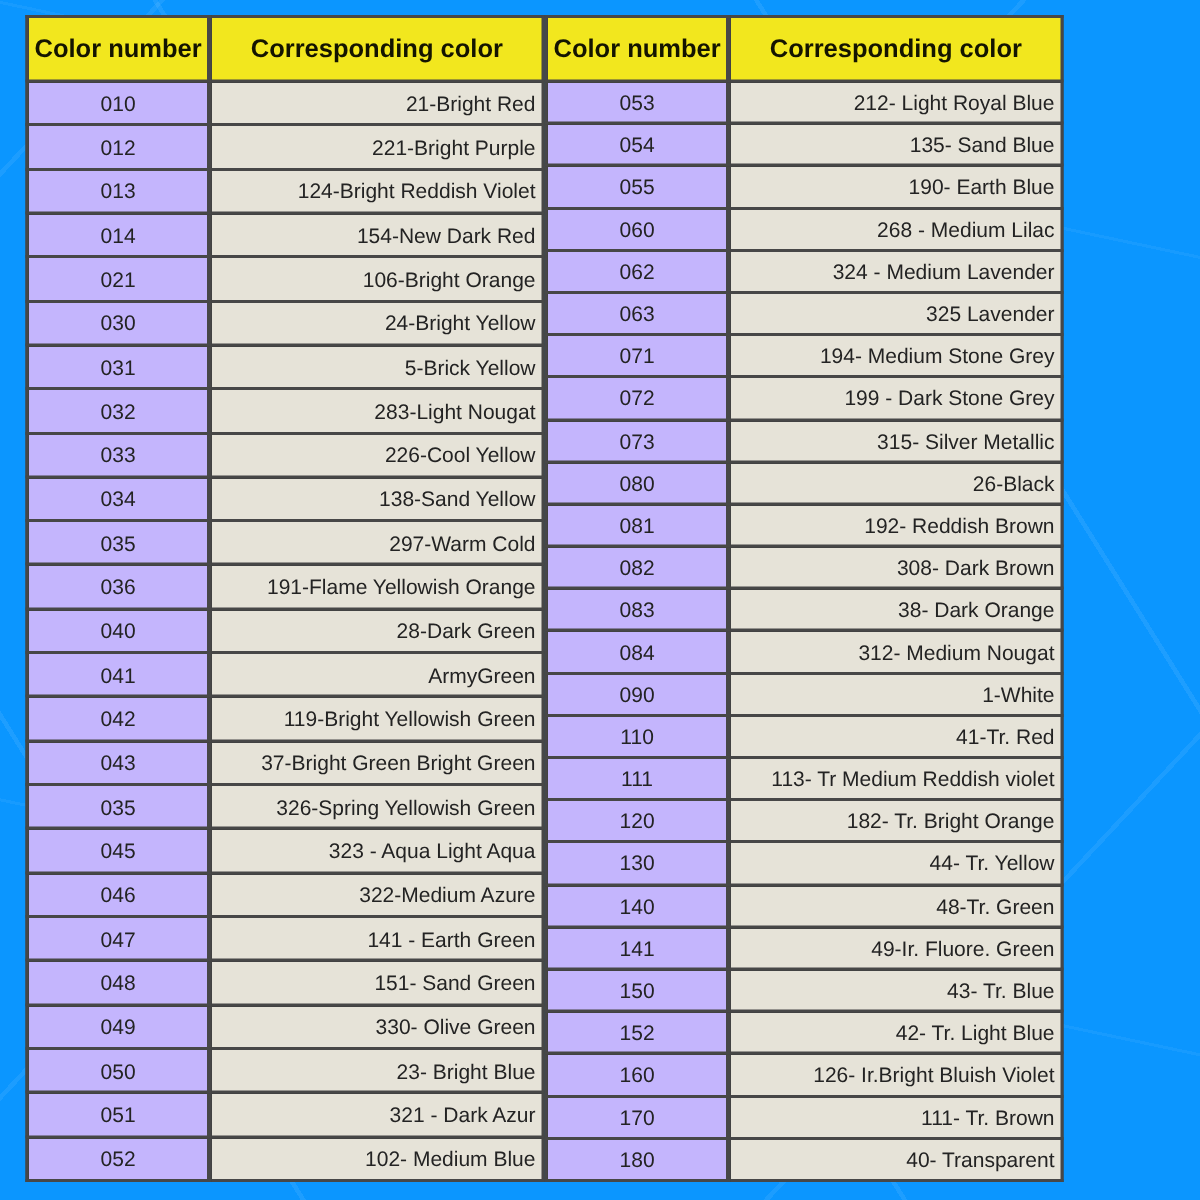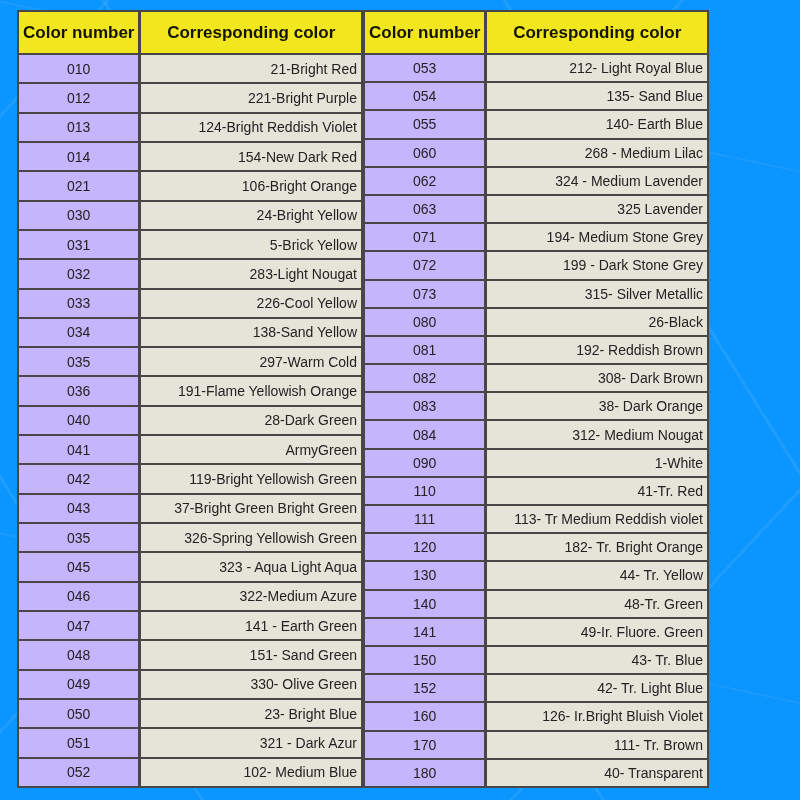"140- Earth Blue" td.col { text: 140- -> 190- }
